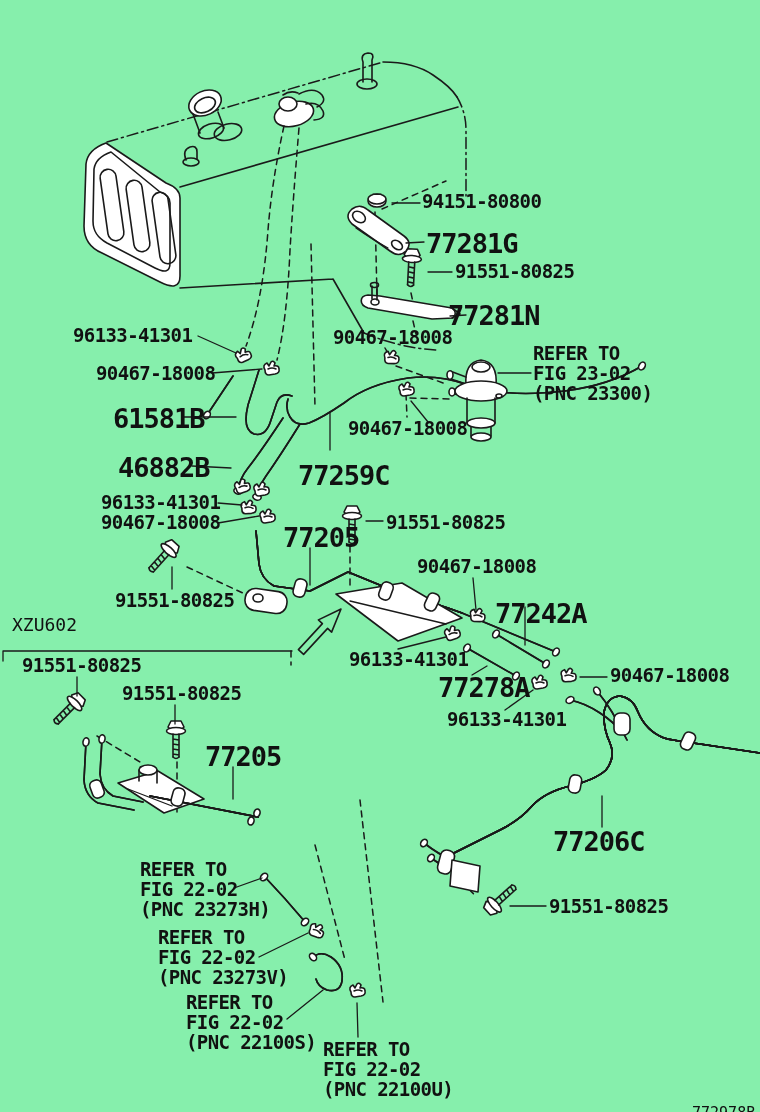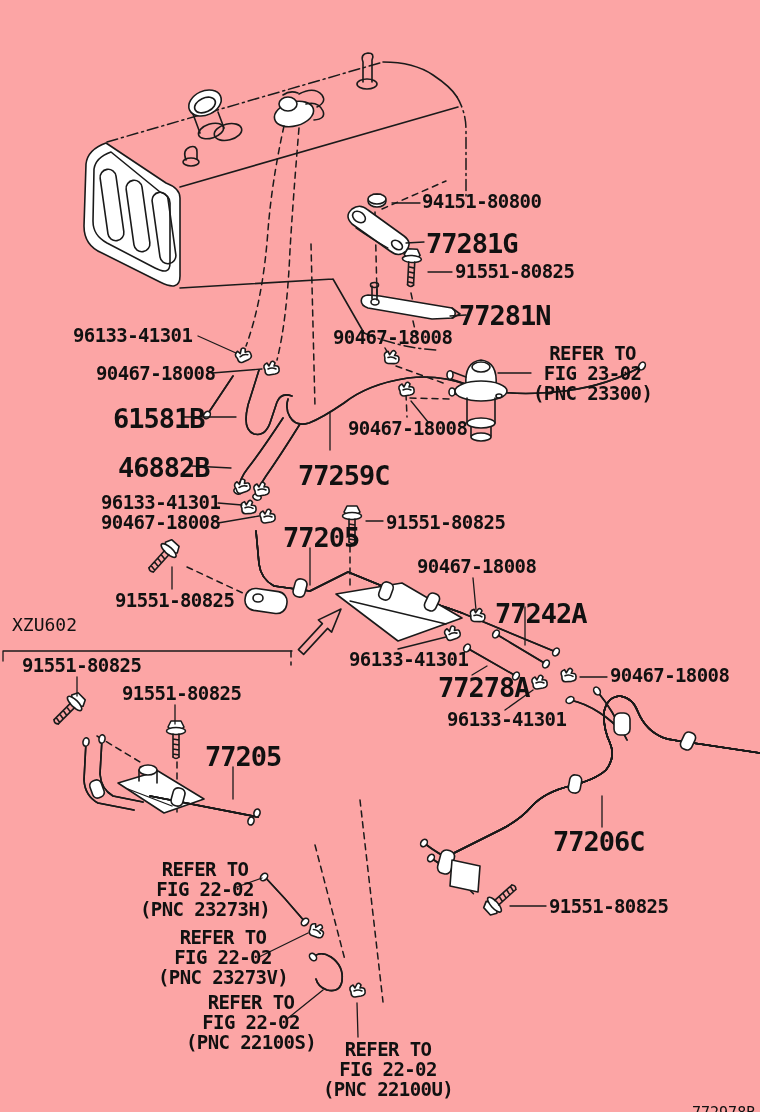"94151-80800" .stage { background: #fca5a5 -> #86efac; text-align: center -> none }
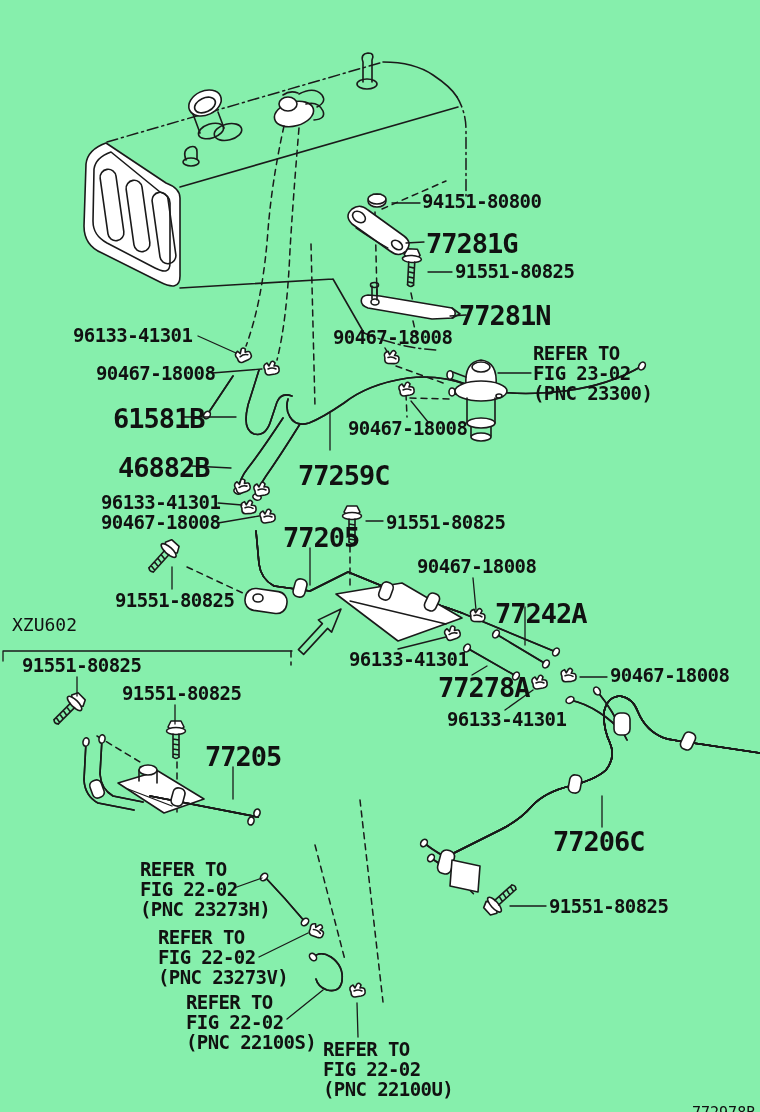"77281N" div.lbl { left: 459px -> 448px }
